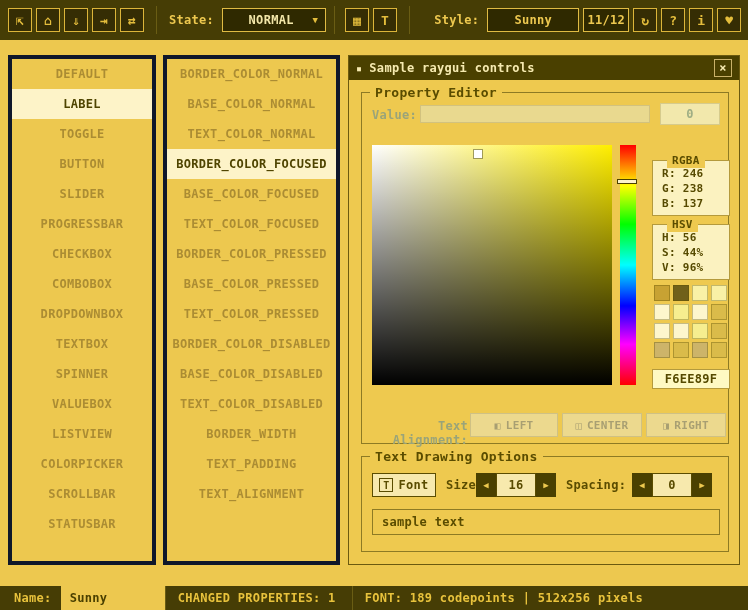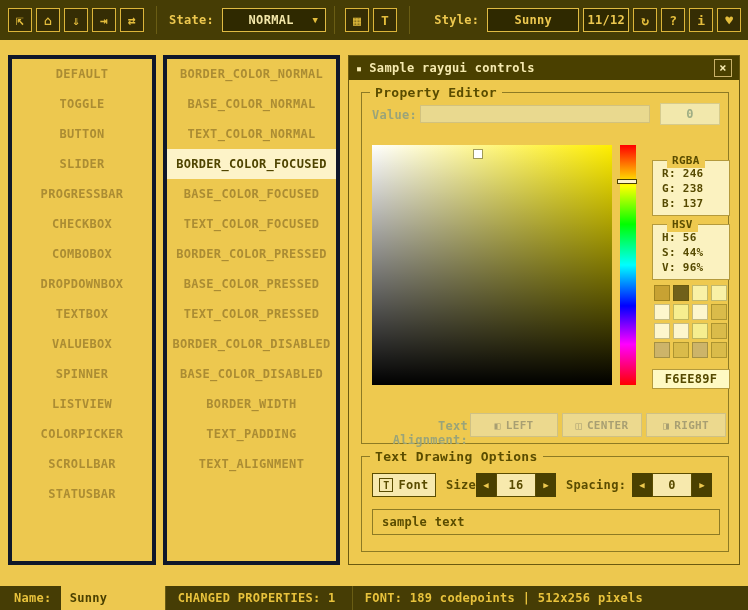"LABEL" div.li { html: none -> <div>LABEL</div> }
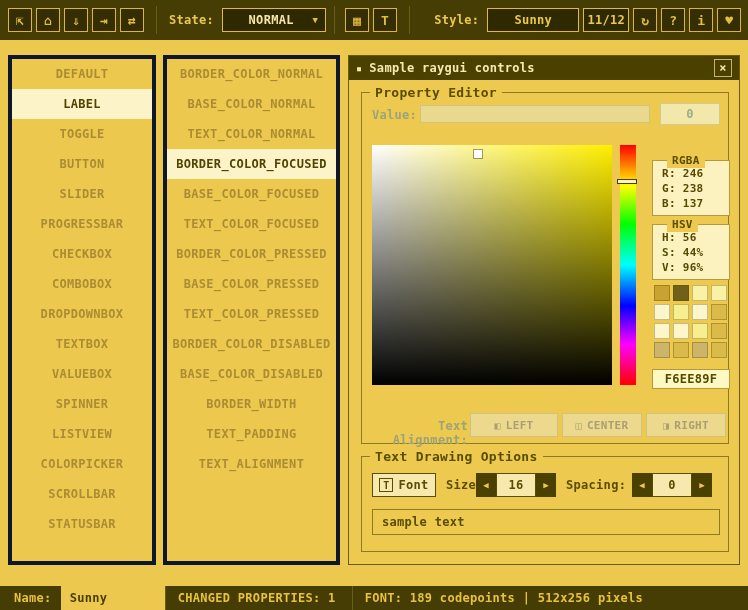"VALUEBOX" div.li { order: before "SPINNER" -> after "SPINNER" }
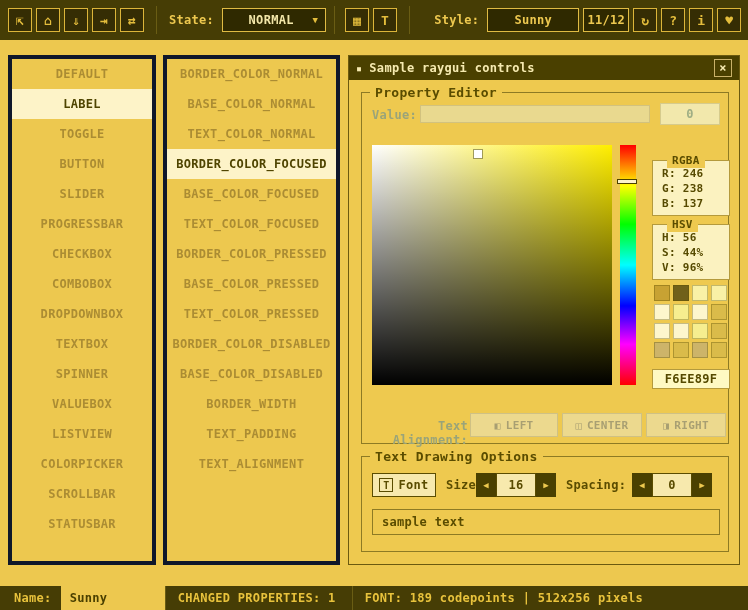"TEXT_COLOR_DISABLED" div.li { html: none -> <div>TEXT_COLOR_DISABLED</div> }
